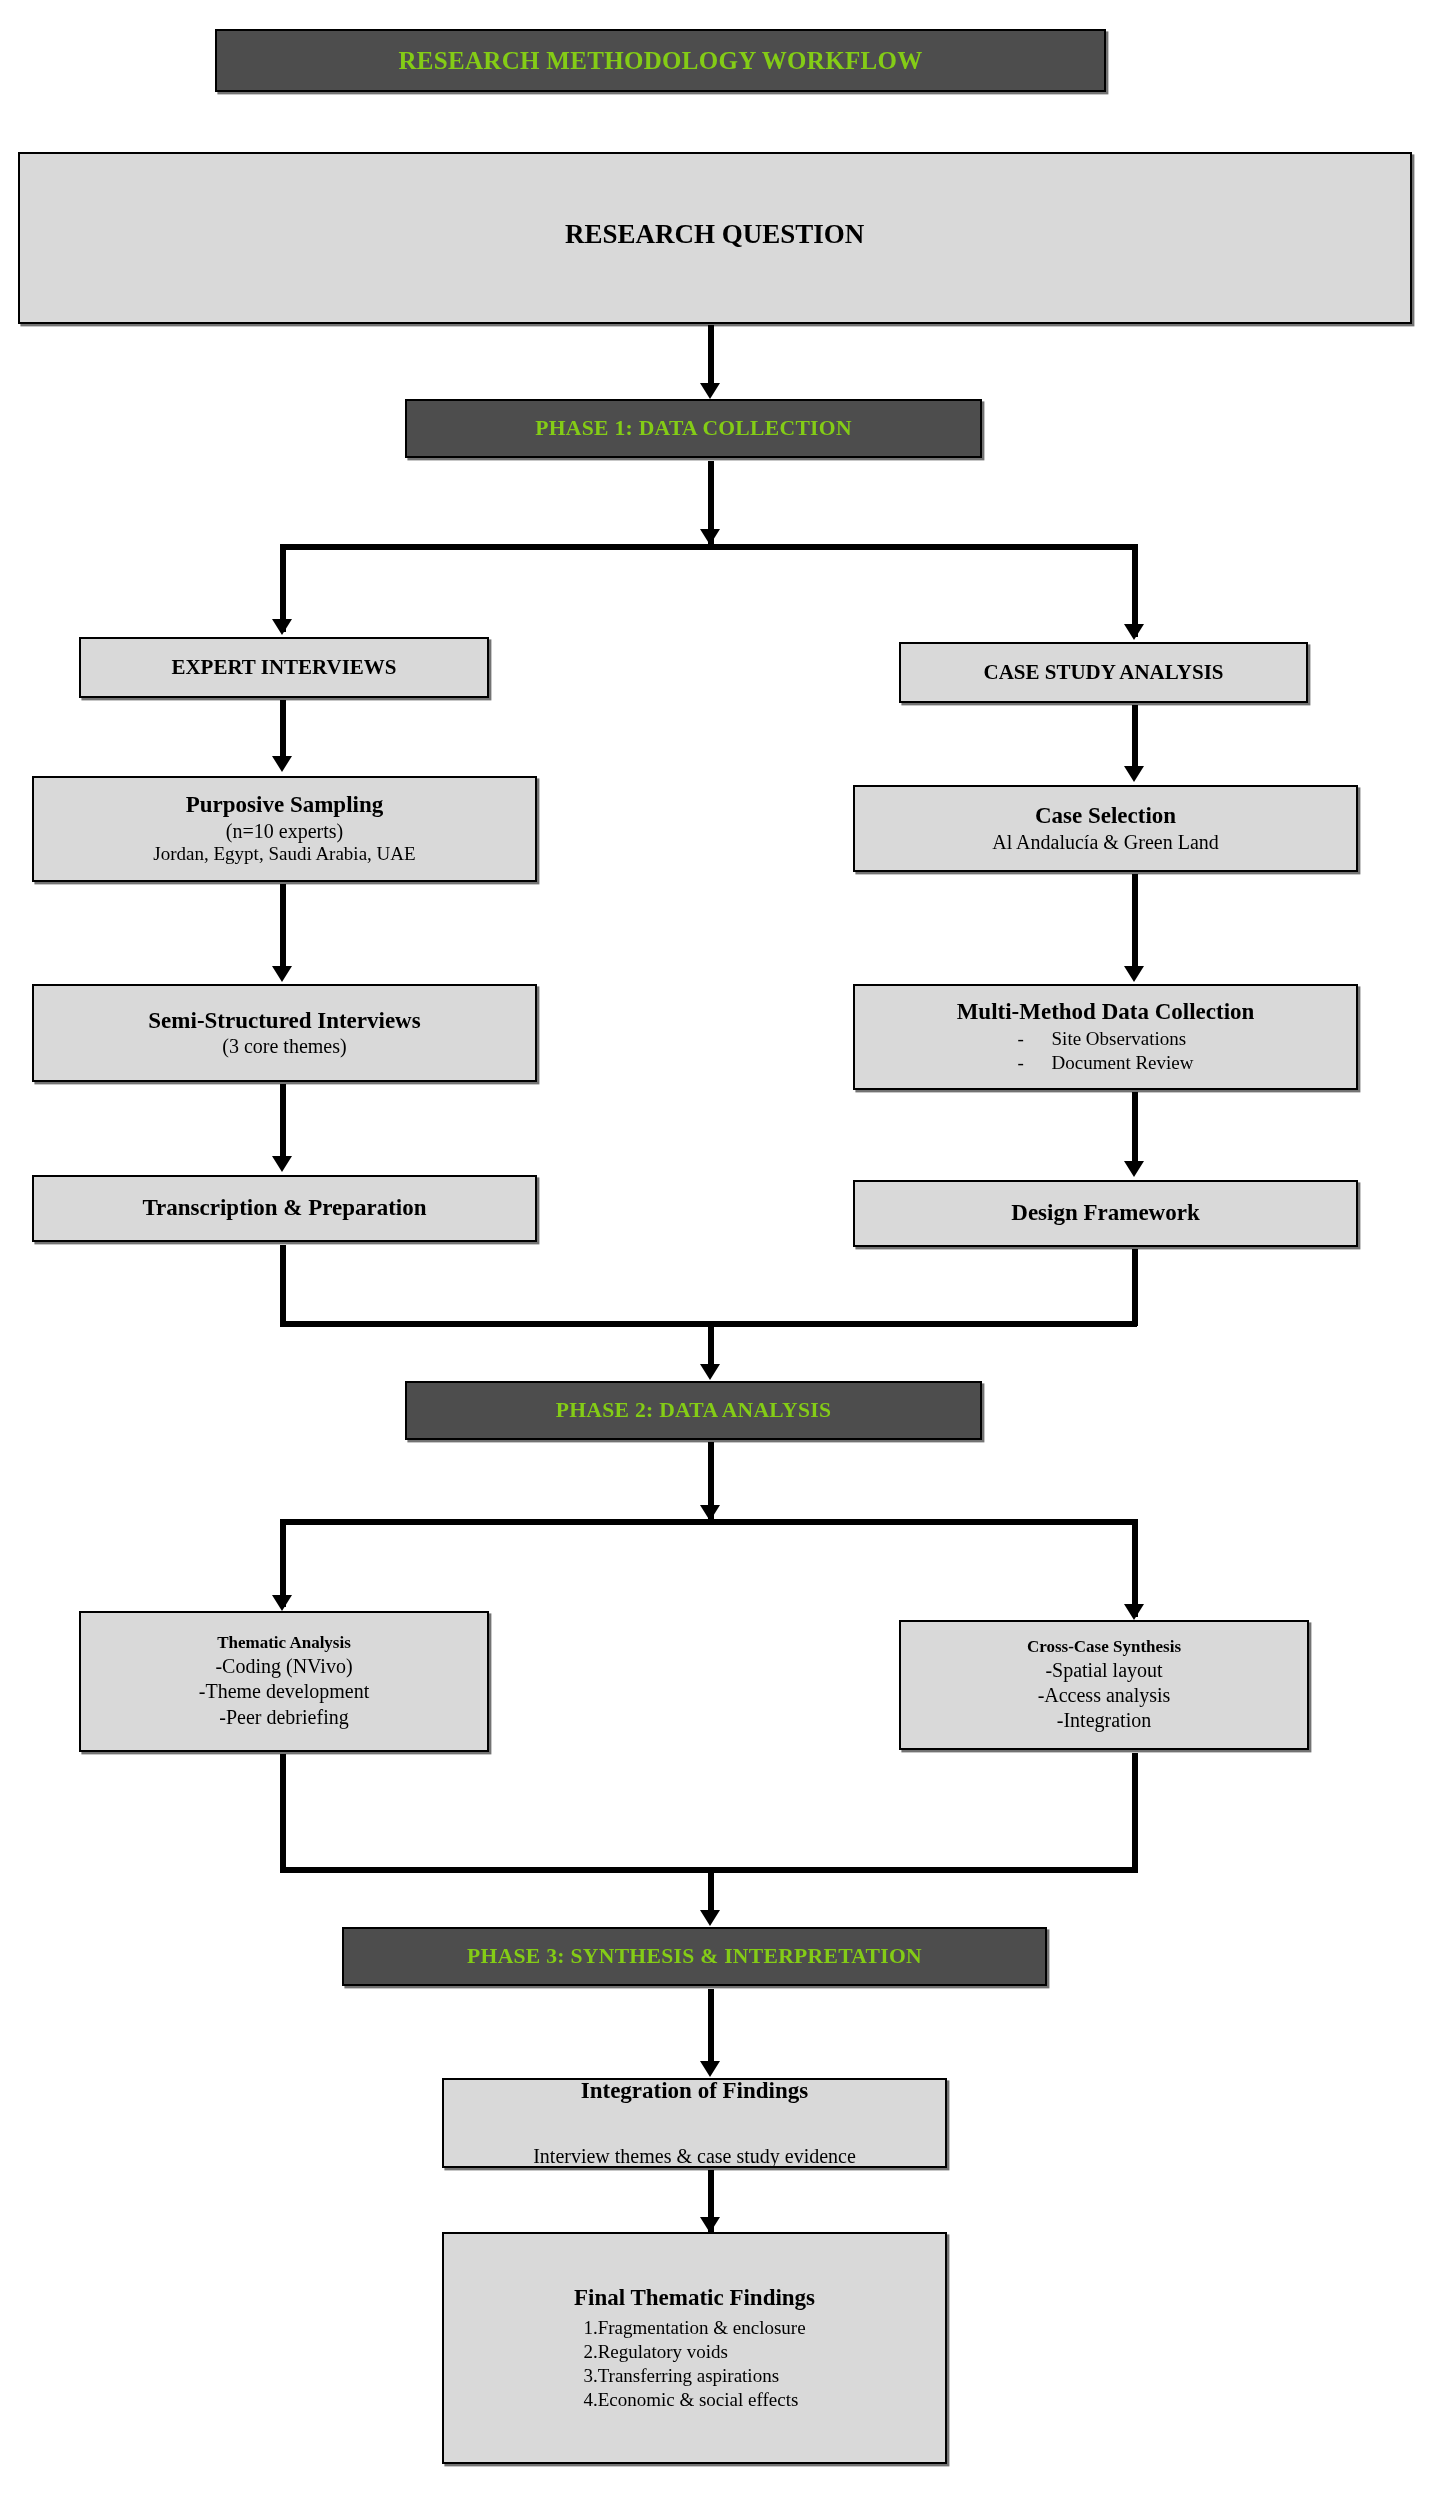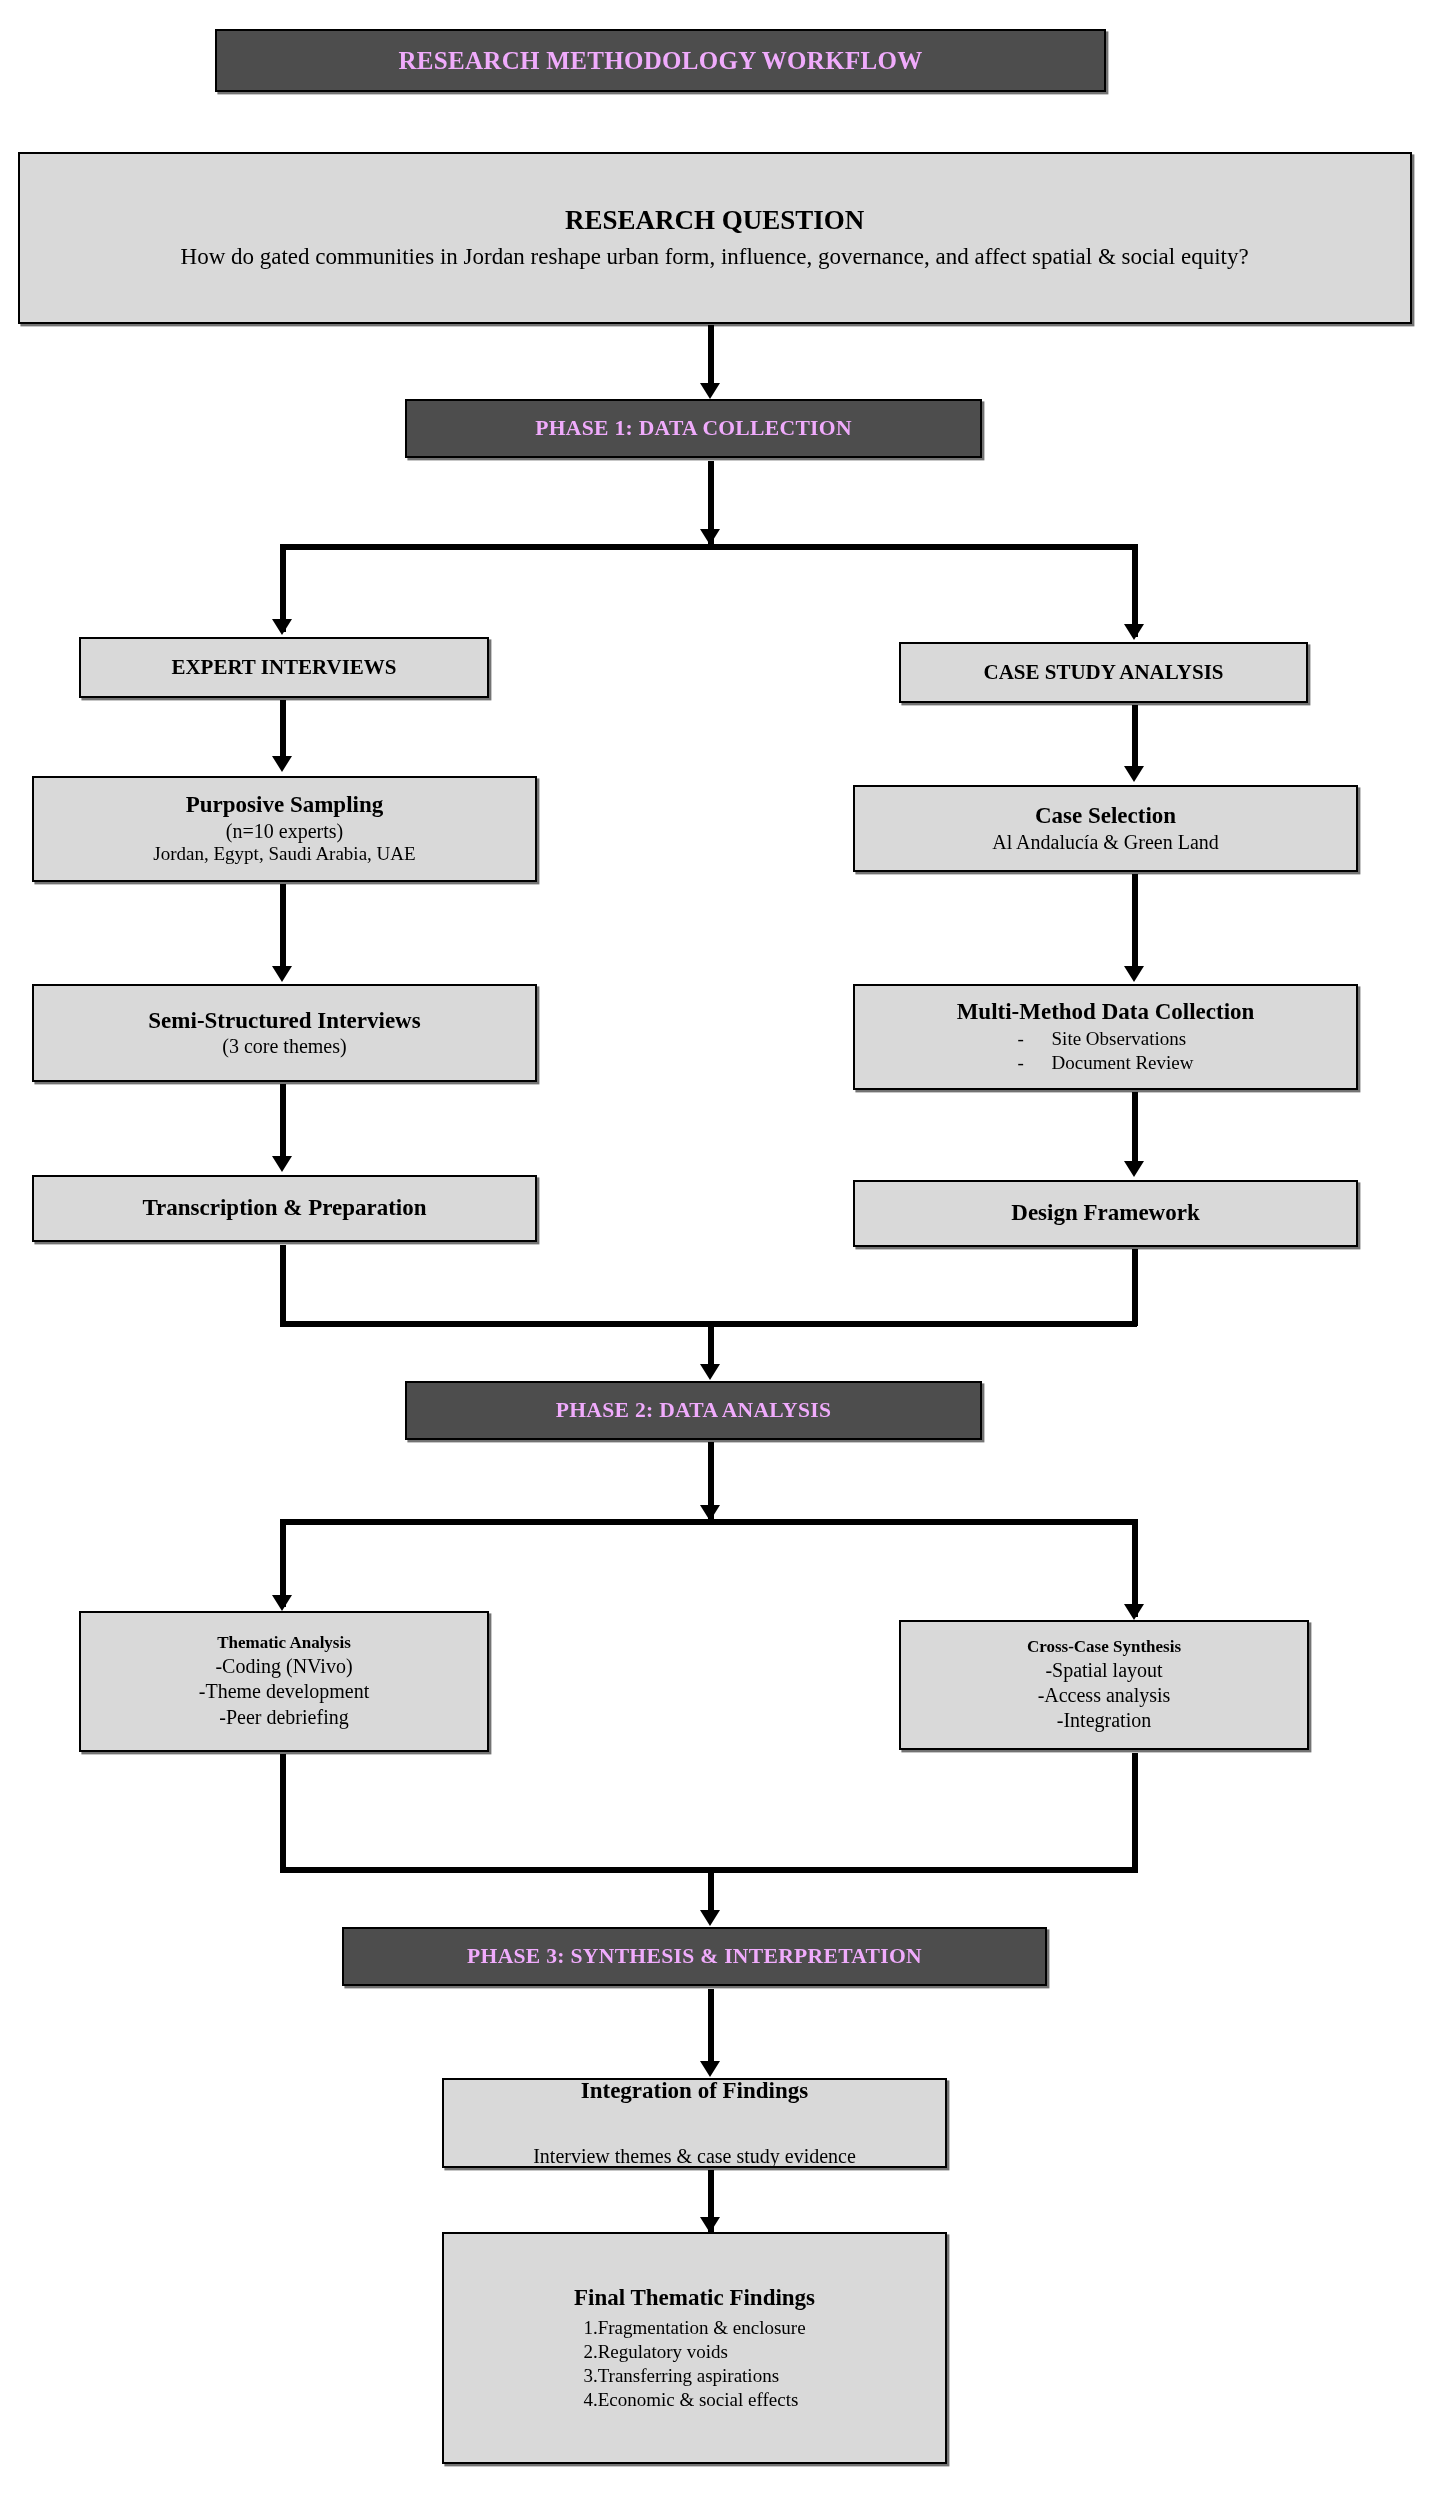"RESEARCH METHODOLOGY WORKFLOW" .banner { color: #f0abfc -> #84cc16 }
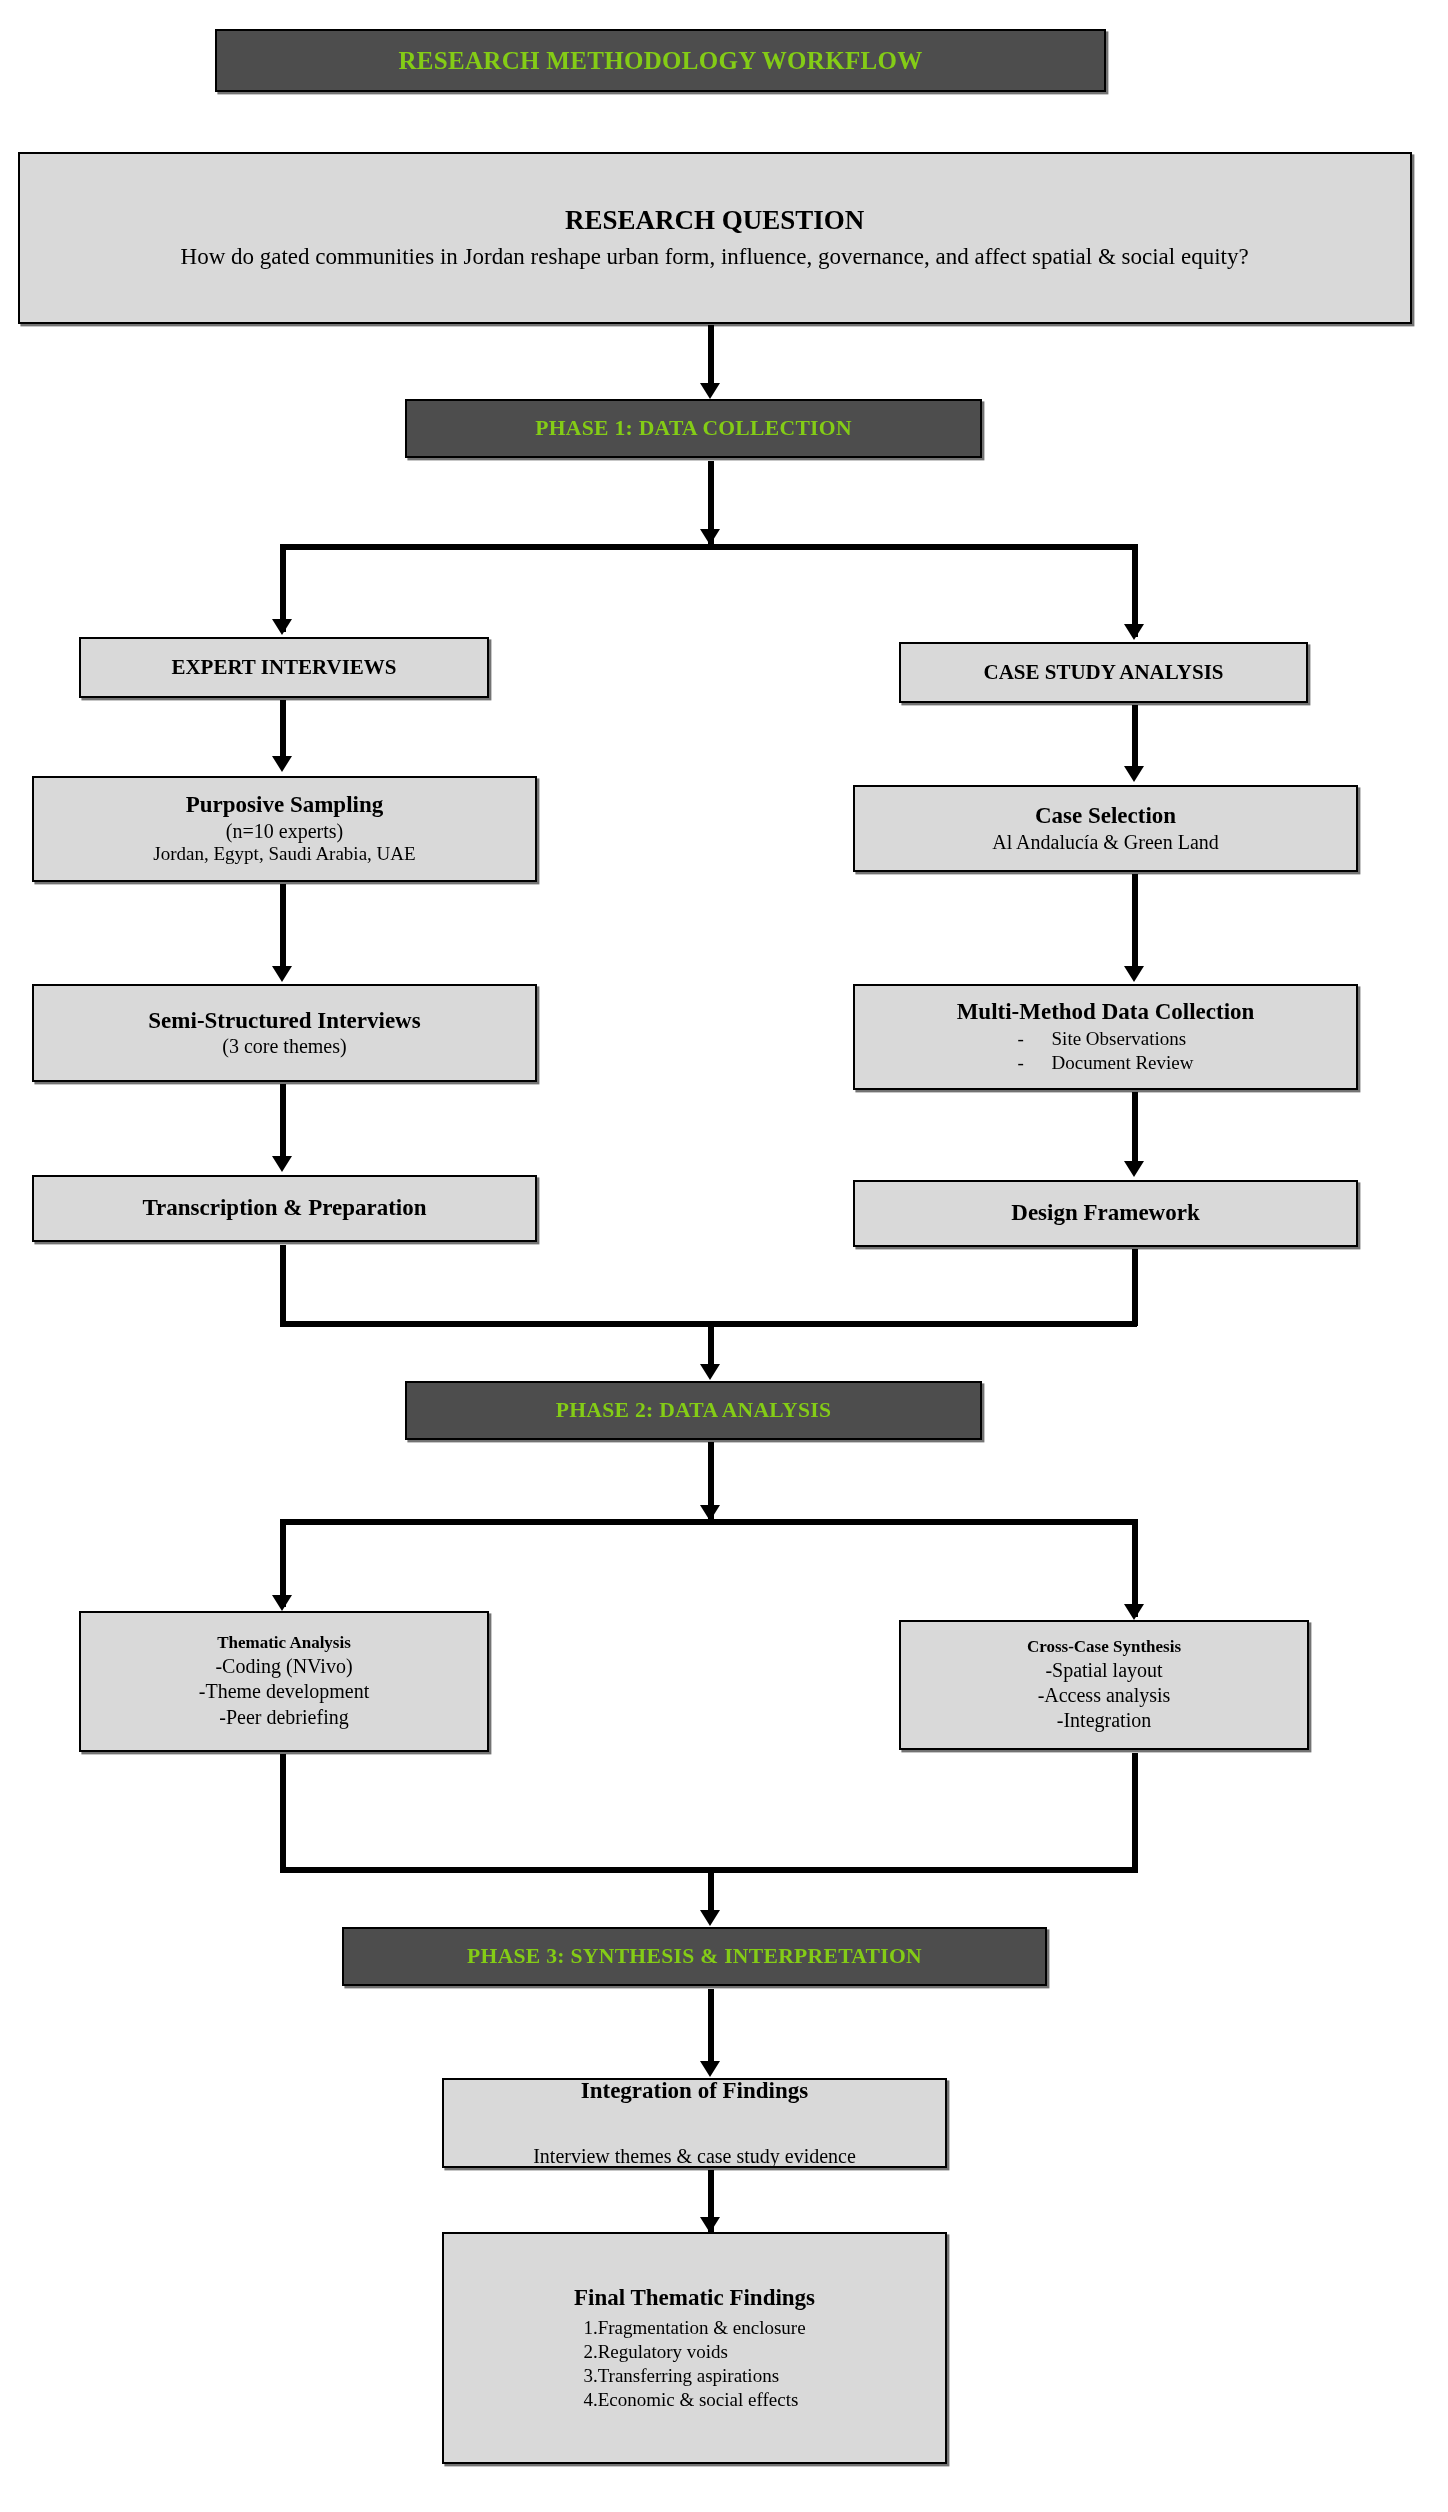"How do gated communities in" div.sub { html: <div>How do gated communities in Jordan reshape urban form, influence, governance, and affect spatial &amp; social equity?</div> -> none }
